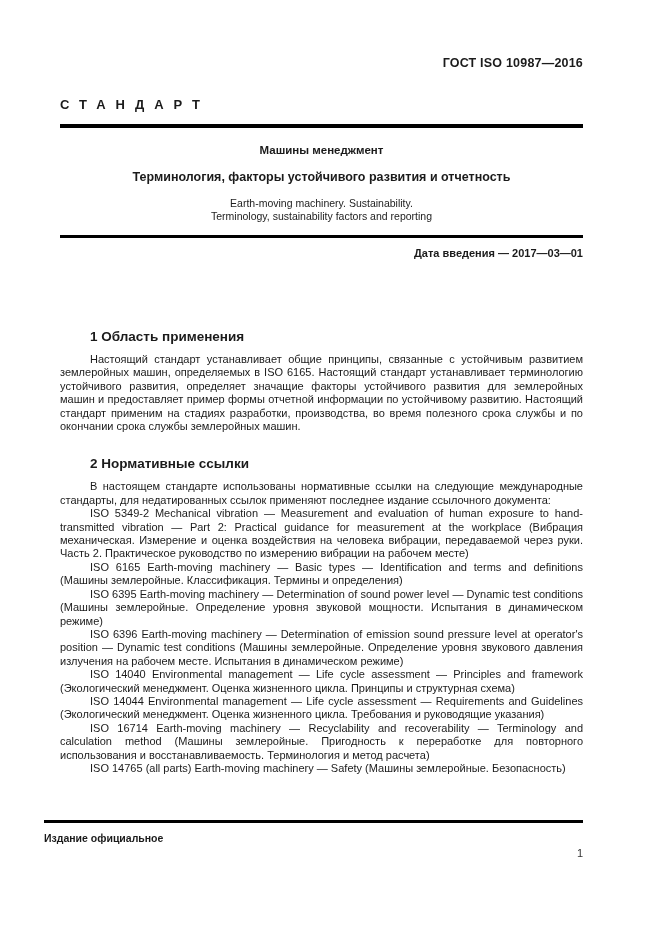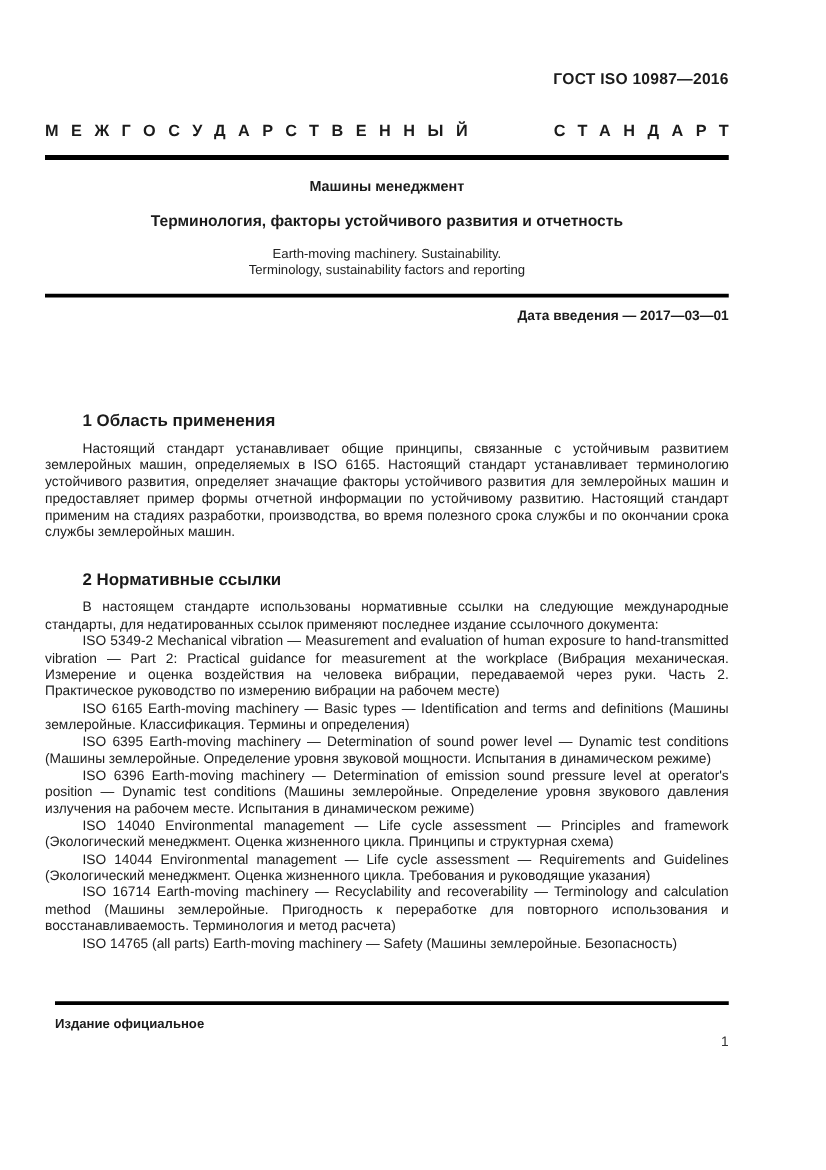"ГОСТ ISO 10987—2016" .page { padding: 56px 78px 0 36px -> 56px 78px 0 60px }
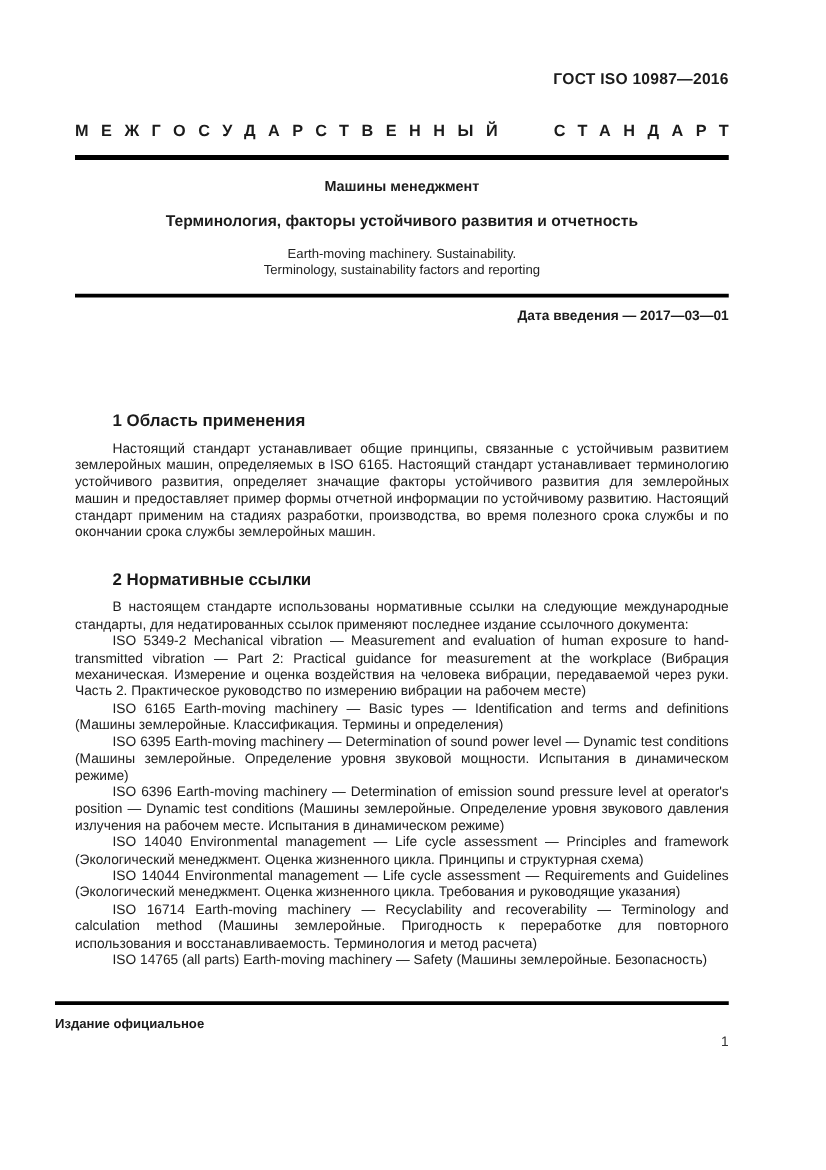"МЕЖГОСУДАРСТВЕННЫЙ" span { html: <span>МЕЖГОСУДАРСТВЕННЫЙ</span> -> none }
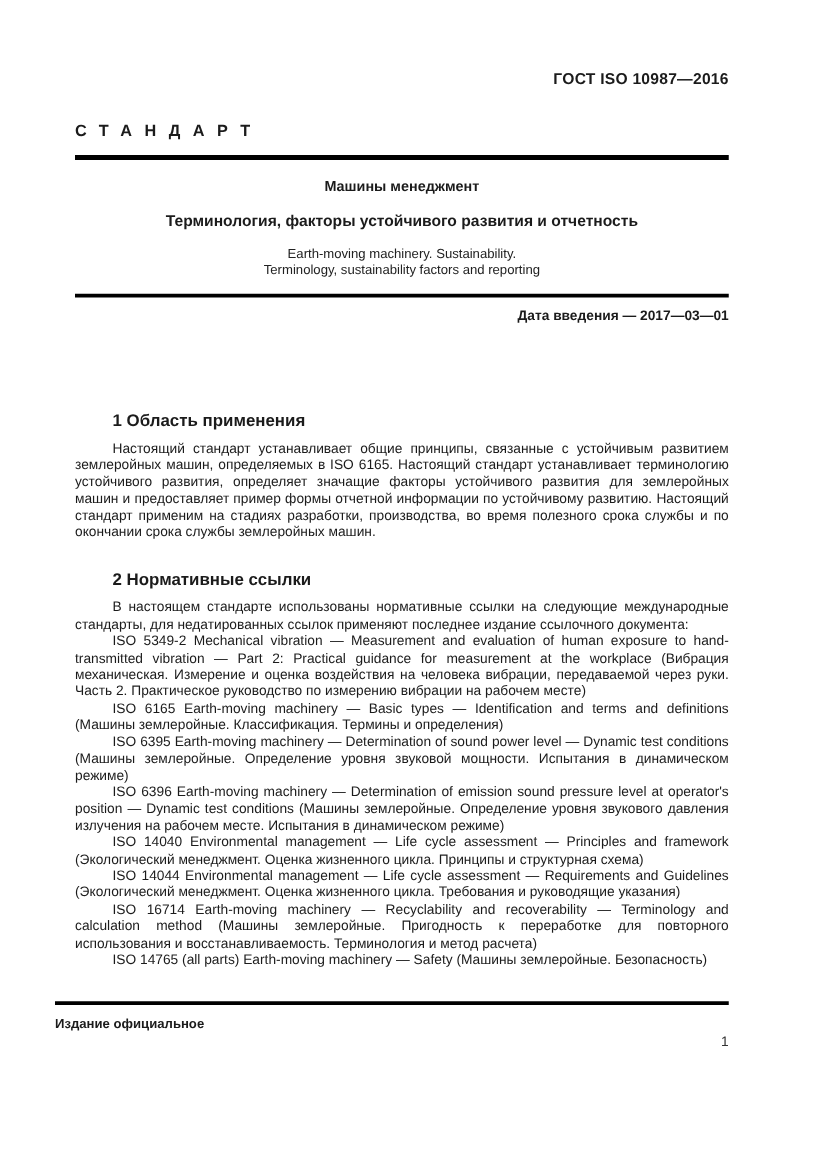"Издание официальное" .footer { top: 801px -> 820px }
